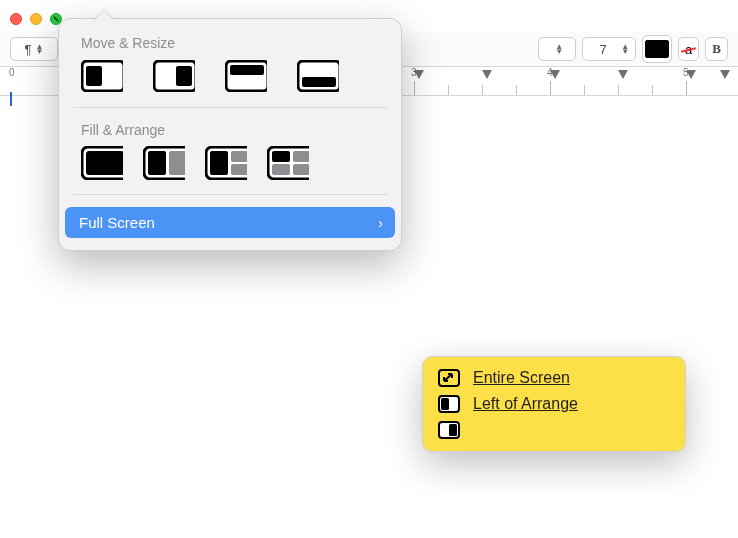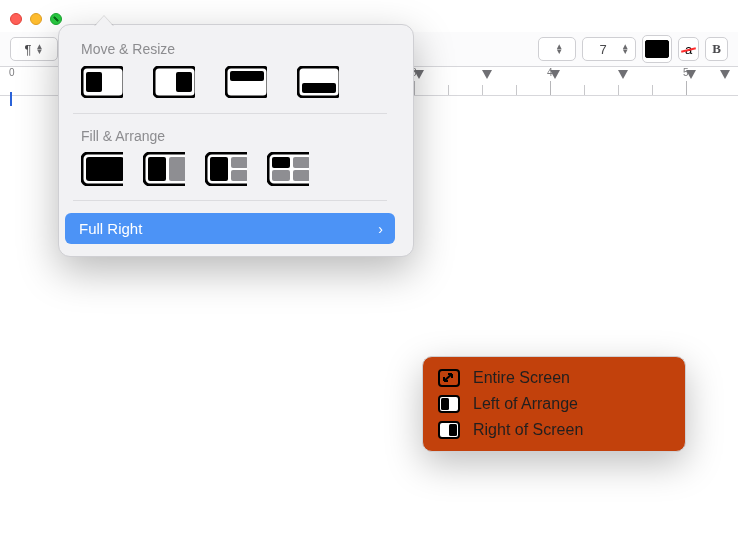"Move & Resize" .popover { padding: 14px 12px 6px 0 -> 14px 0 6px 0; top: 24px -> 18px }
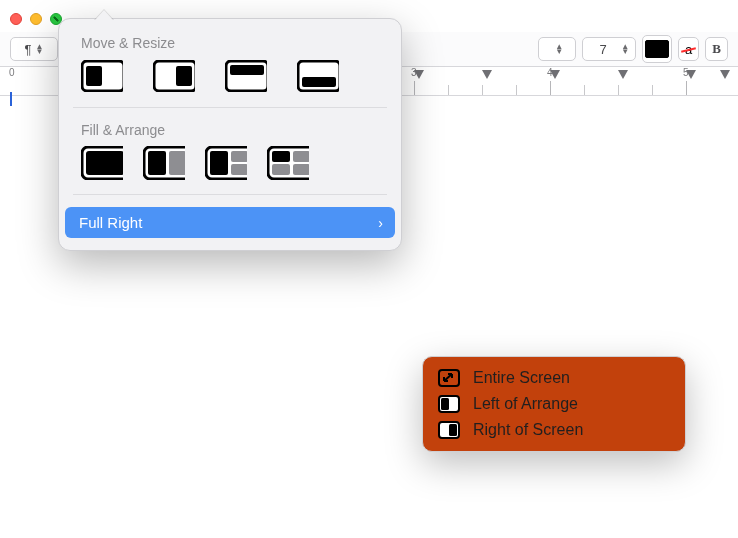"Full Right" span { text: Right -> Screen }
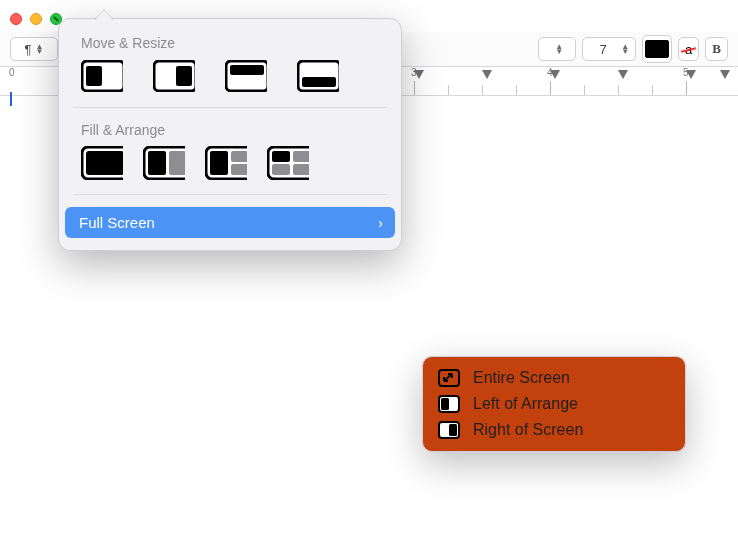"Entire Screen" .submenu { background: #c2410c -> #fde047; text-decoration: none -> underline }
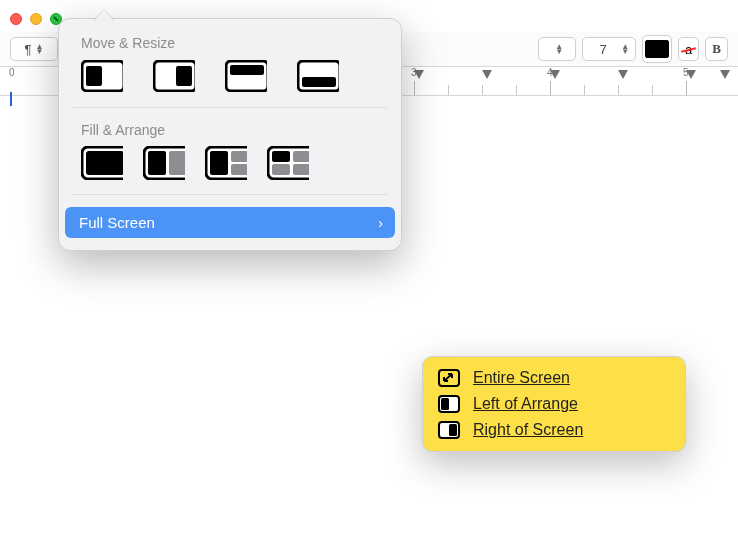"Right of Screen" span { html: <span>Right of Screen</span> -> none }
